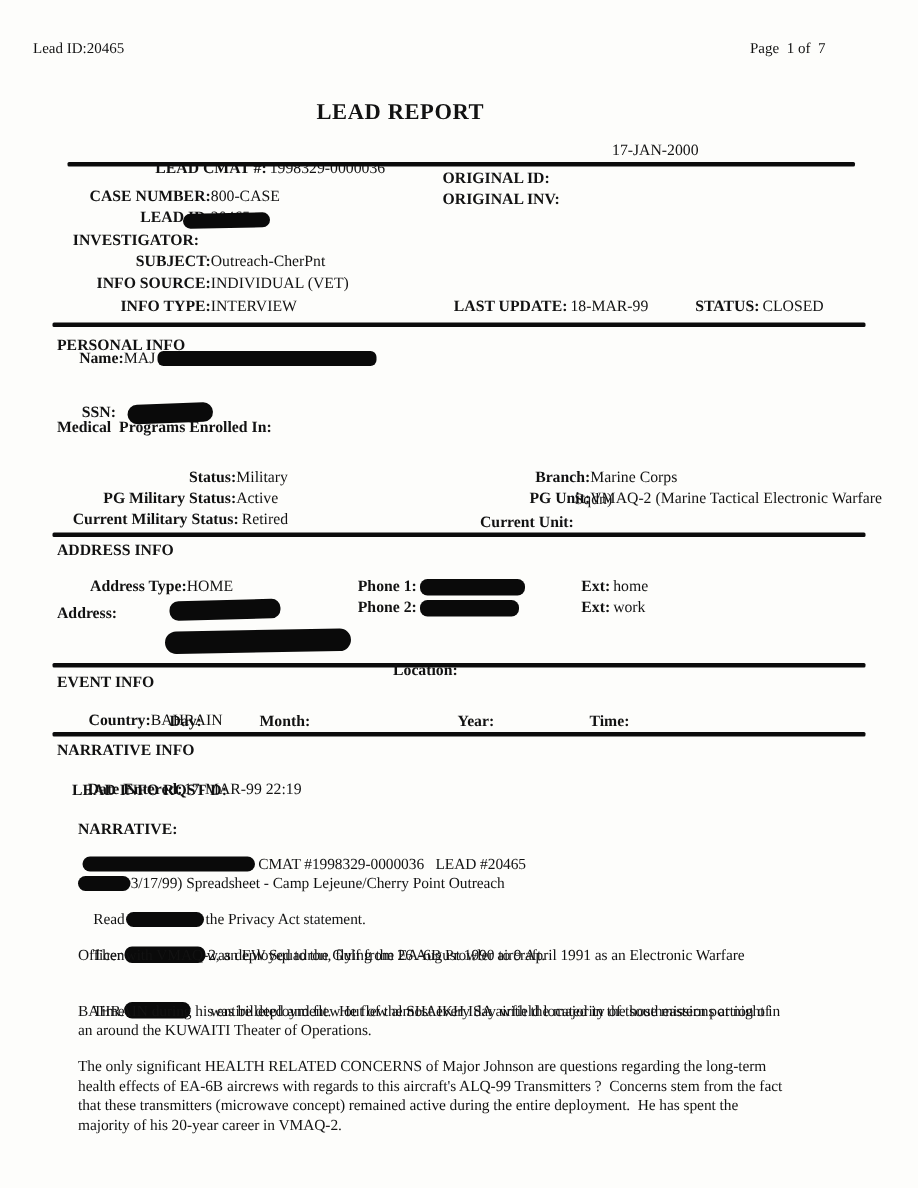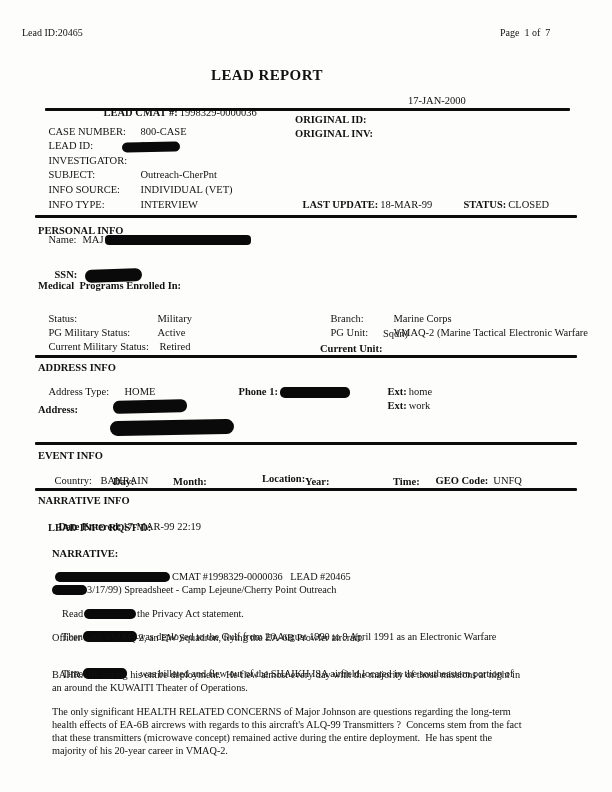"CASE NUMBER:" .lbl { font-weight: 400 -> 700; text-align: none -> right }
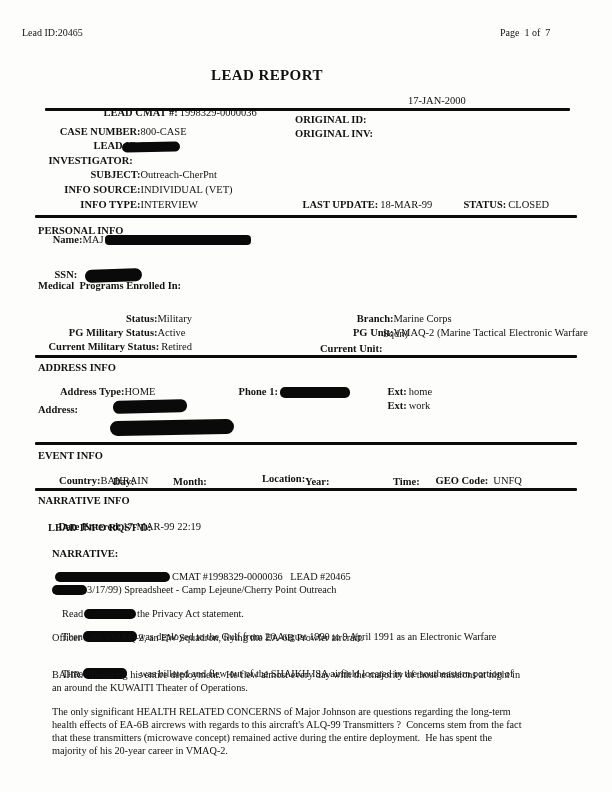"Phone 2:" div.t { html: none -> <div> <span>Phone 2:</span><span></span> </div> }
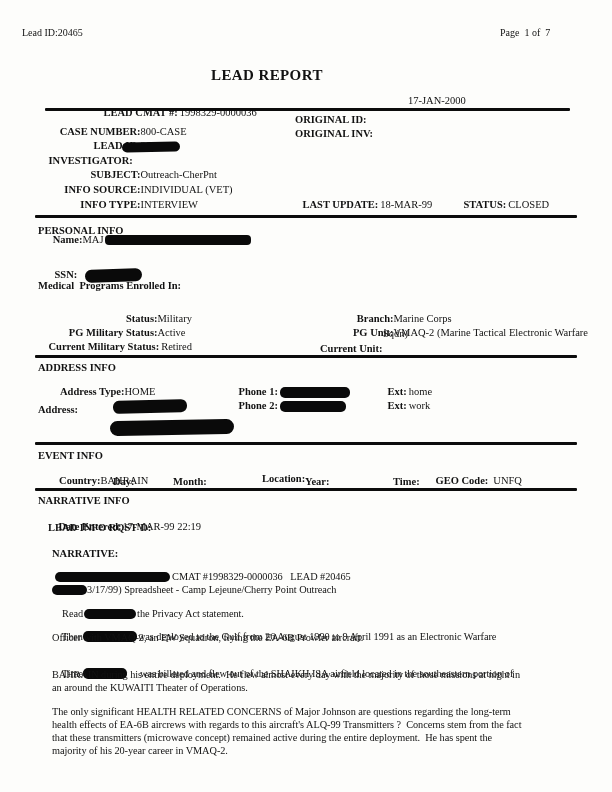"Location:" span.t { top: 473px -> 442px }
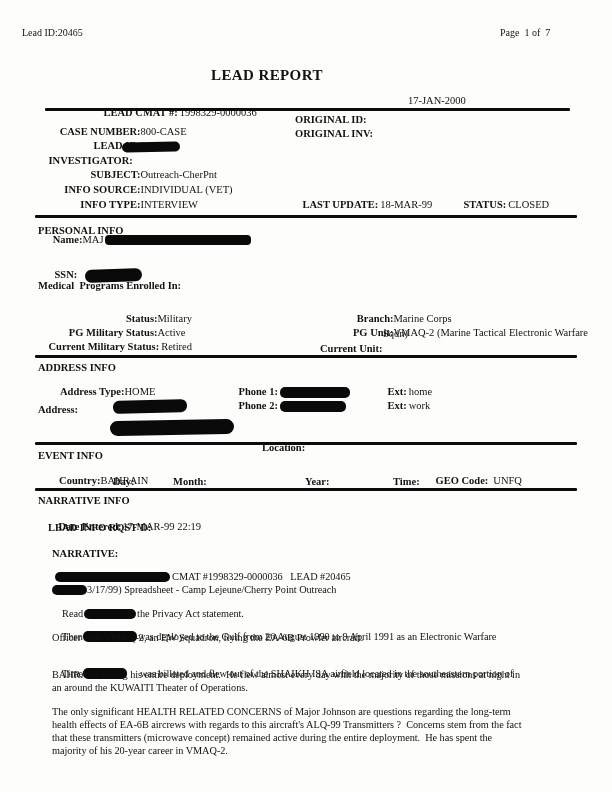"GEO Code: UNFQ" div.t { html: <div> <span>GEO Code:</span><span>UNFQ</span> </div> -> none }
